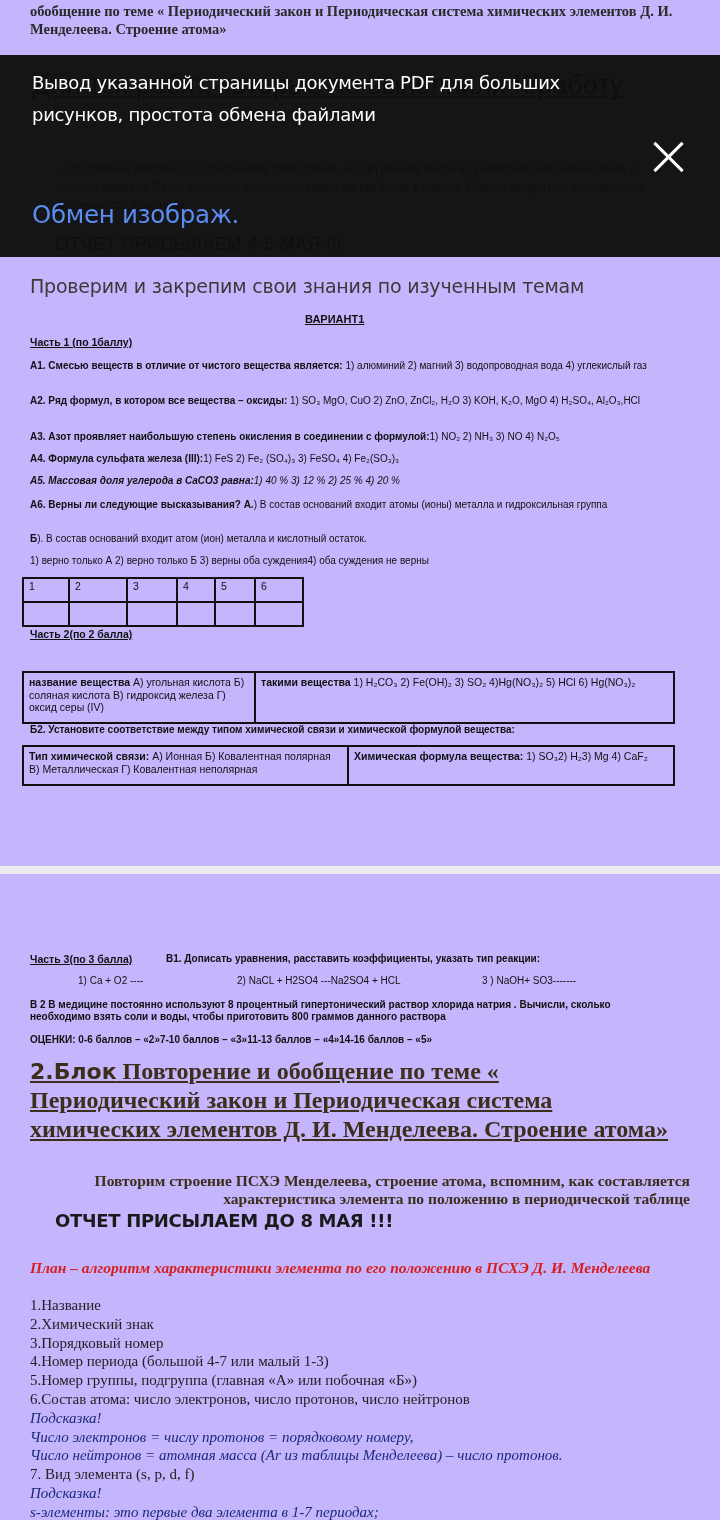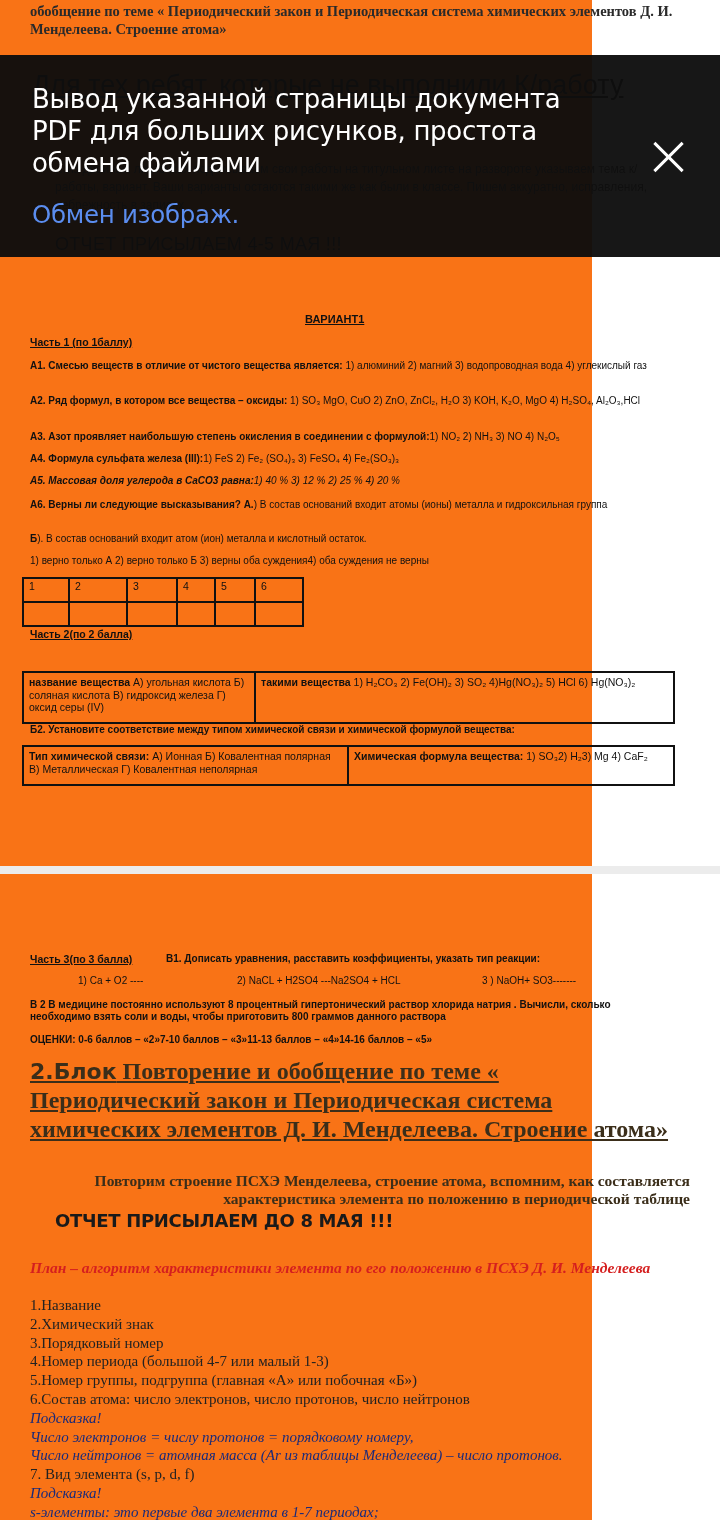"обобщение по теме « Периодический" .page { background: #f97316 -> #c4b5fd; width: 592px -> 720px }
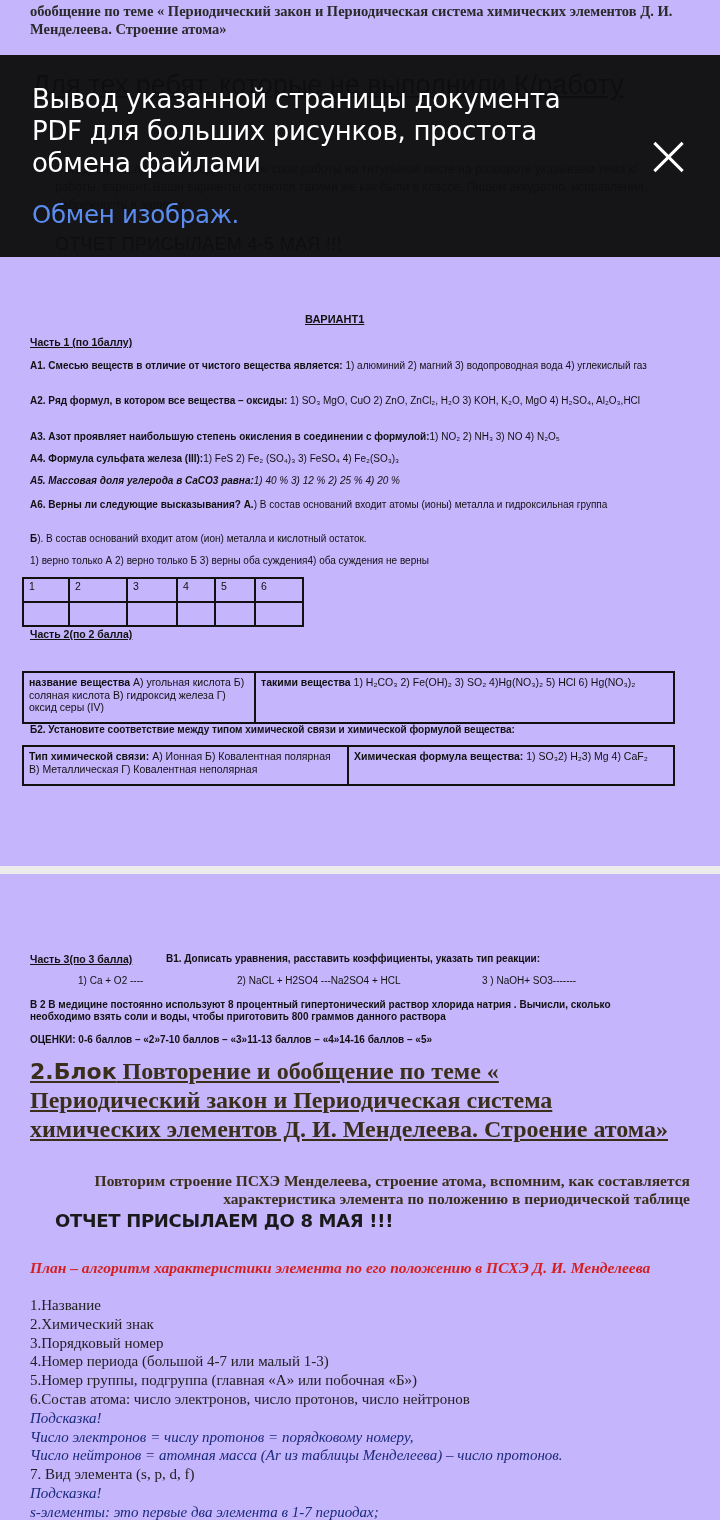"Вывод указанной страницы документа PDF" .overlay-msg { font-size: 26px -> 18px; top: 28px -> 12px }
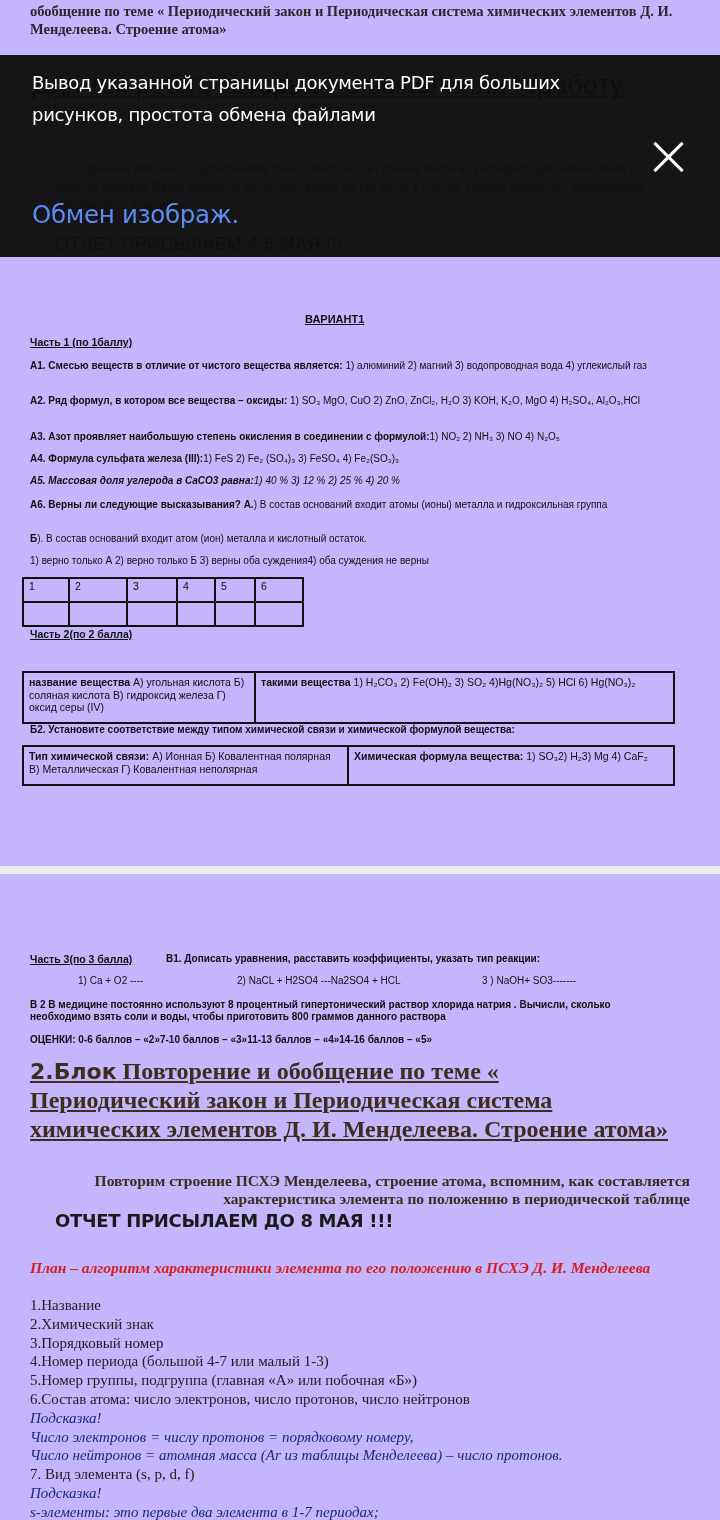"Проверим и закрепим свои знания" div.abs { html: none -> <div>Проверим и закрепим свои знания по изученным темам</div> }
